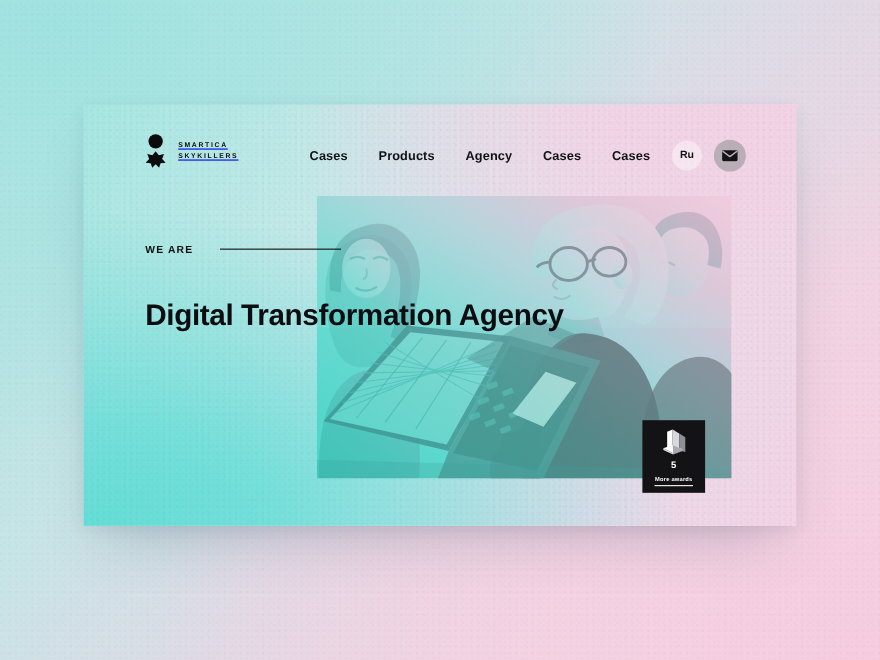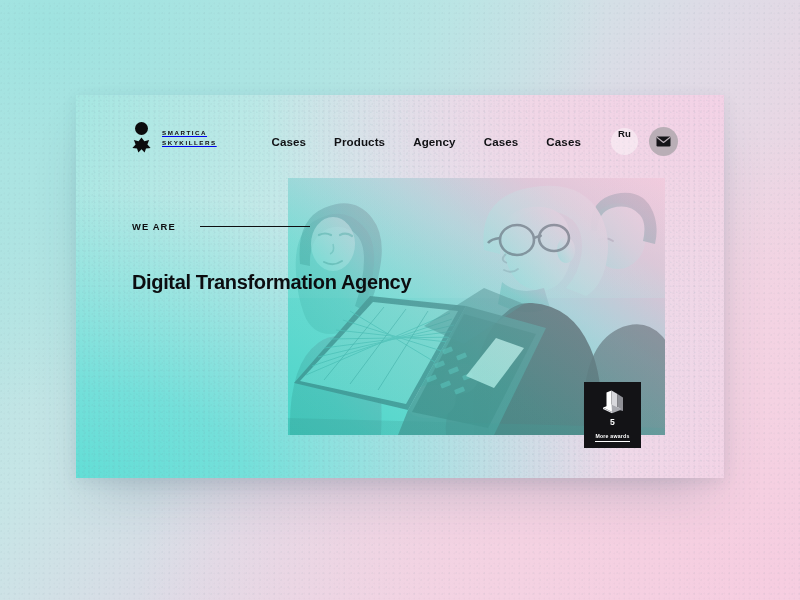"Ru" .nav-lang { align-items: flex-start -> center; margin-left: 16px -> 6px }
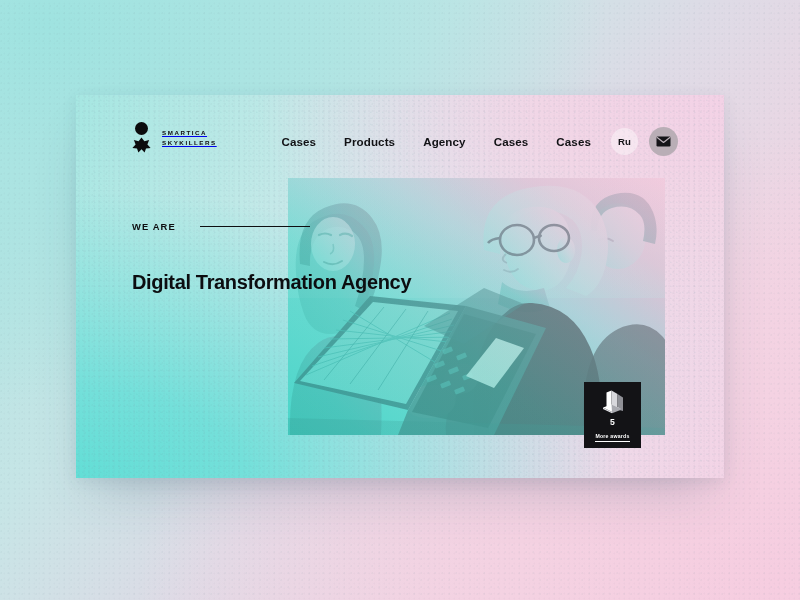"Digital Transformation Agency" .headline { font-size: 20px -> 27px }
